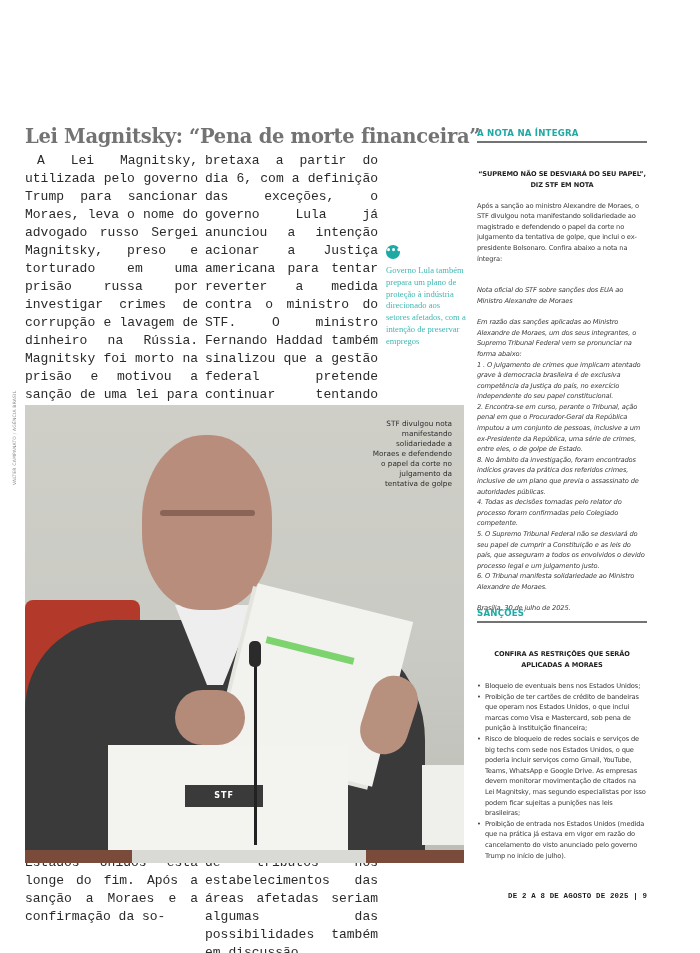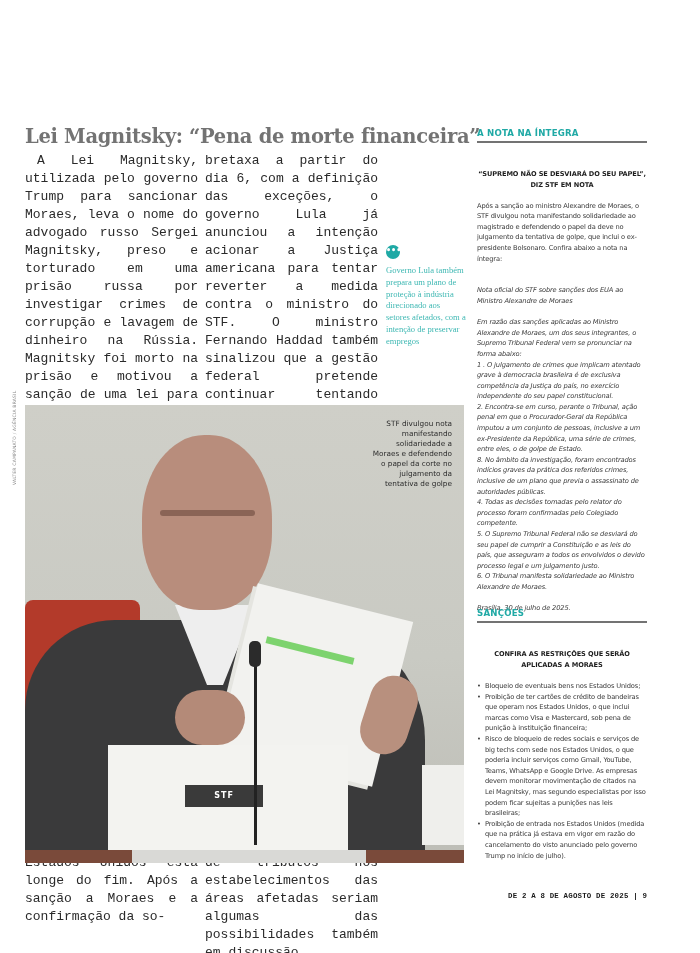"Após a sanção ao ministro" p.side-text { text: deve -> corte }
